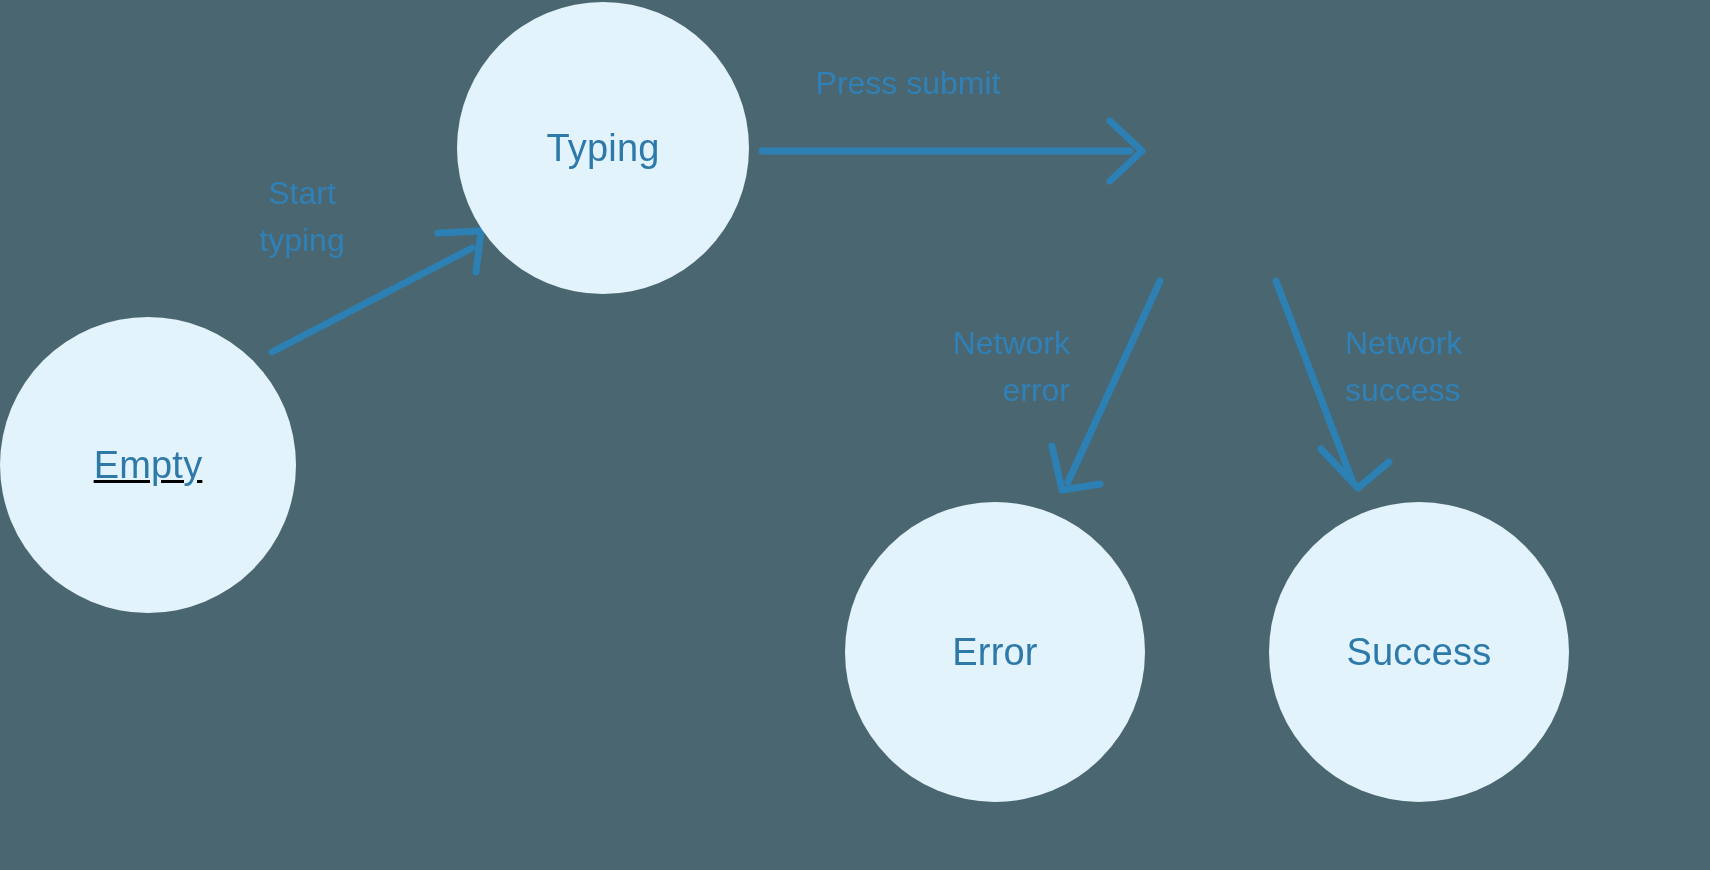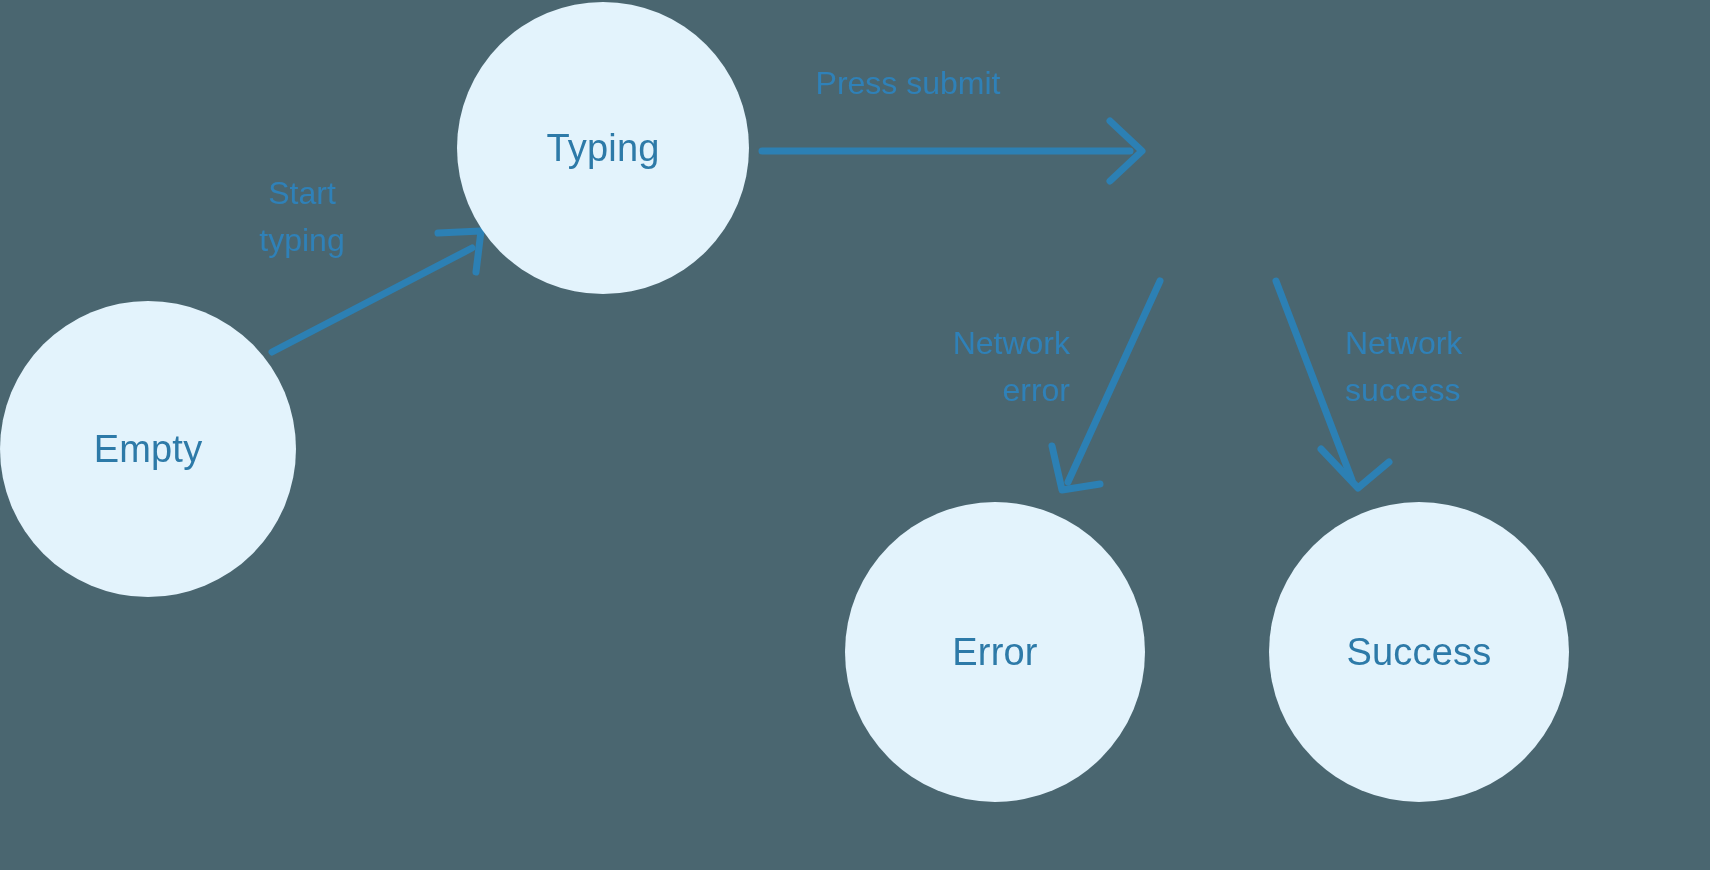"Empty" div.node { text-decoration: none -> underline; top: 301px -> 317px }
